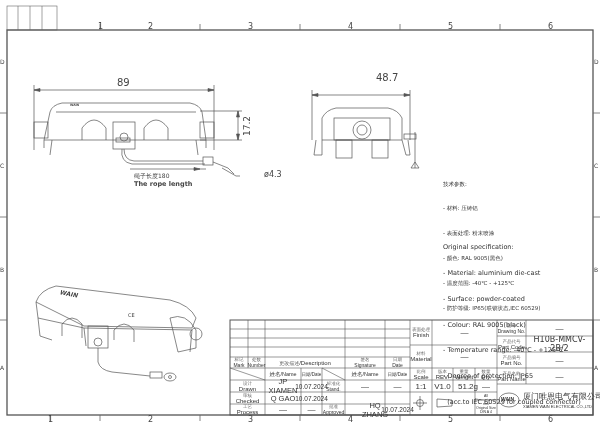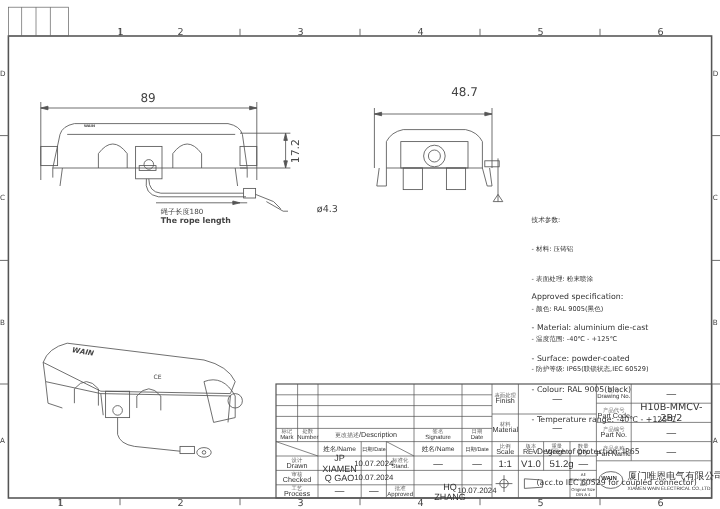"Approved specification:" div { text: Approved -> Original }
